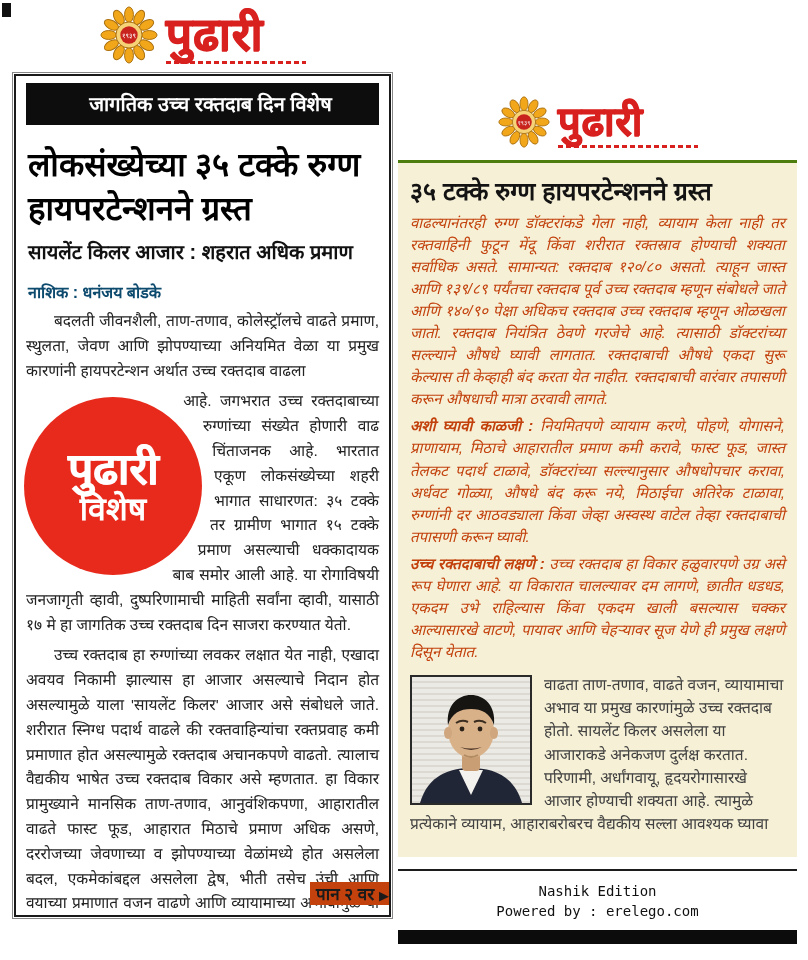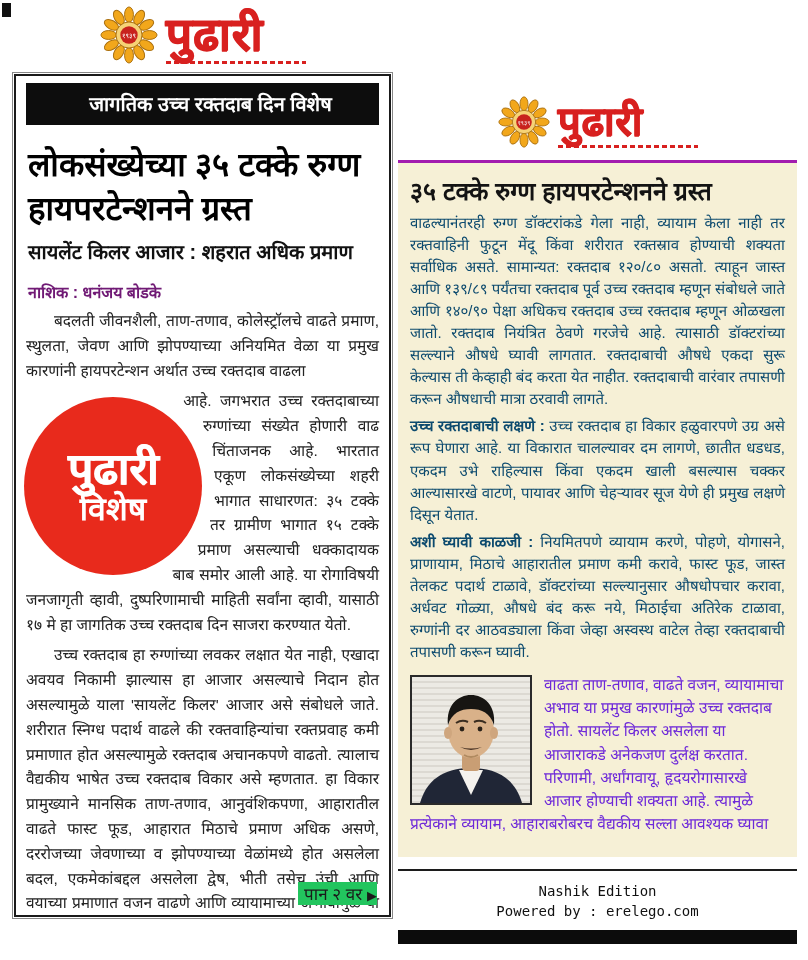"३५ टक्के रुग्ण हायपरटेन्शनने ग्रस्त" .cream-panel { border-top: 3px solid #a21caf -> 3px solid #4d7c0f }
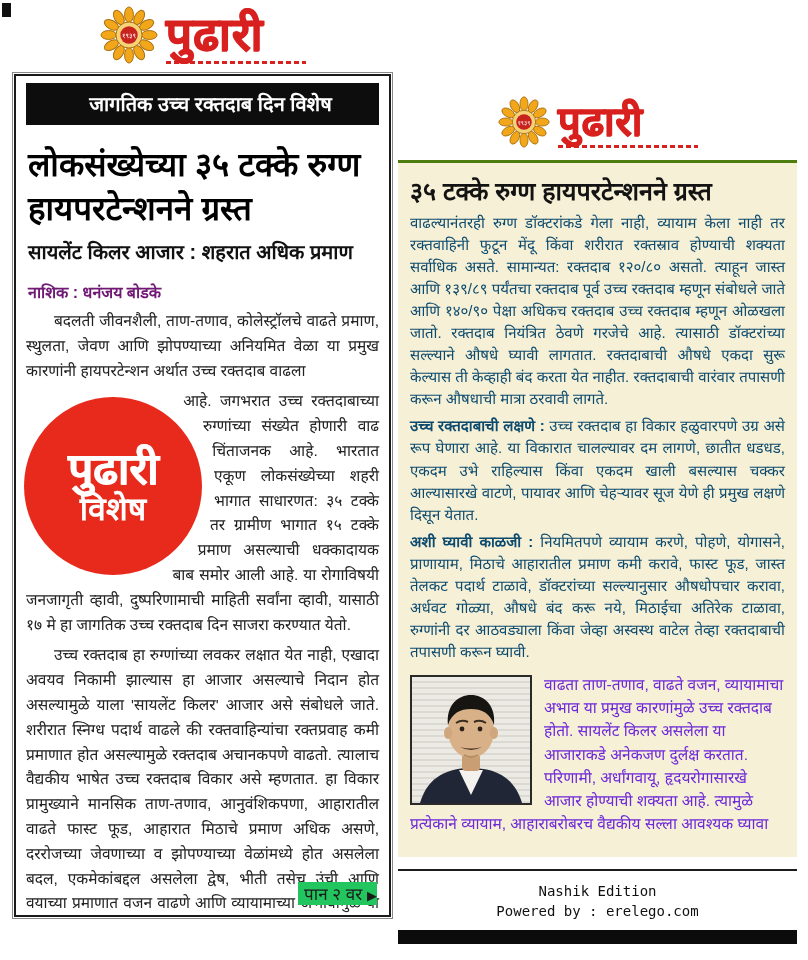"वाढल्यानंतरही रुग्ण डॉक्टरांकडे गेला" .right-copy { color: #0c4a6e -> #c2410c; font-style: none -> italic }
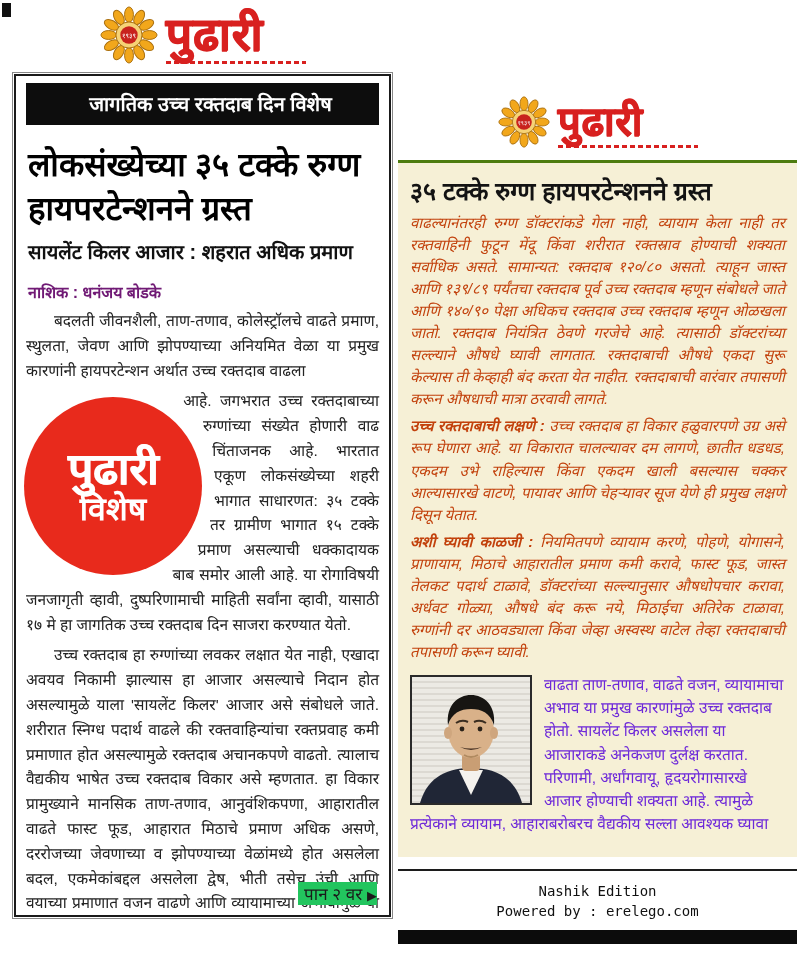"नाशिक : धनंजय बोडके" .byline { color: #701a75 -> #0c4a6e }
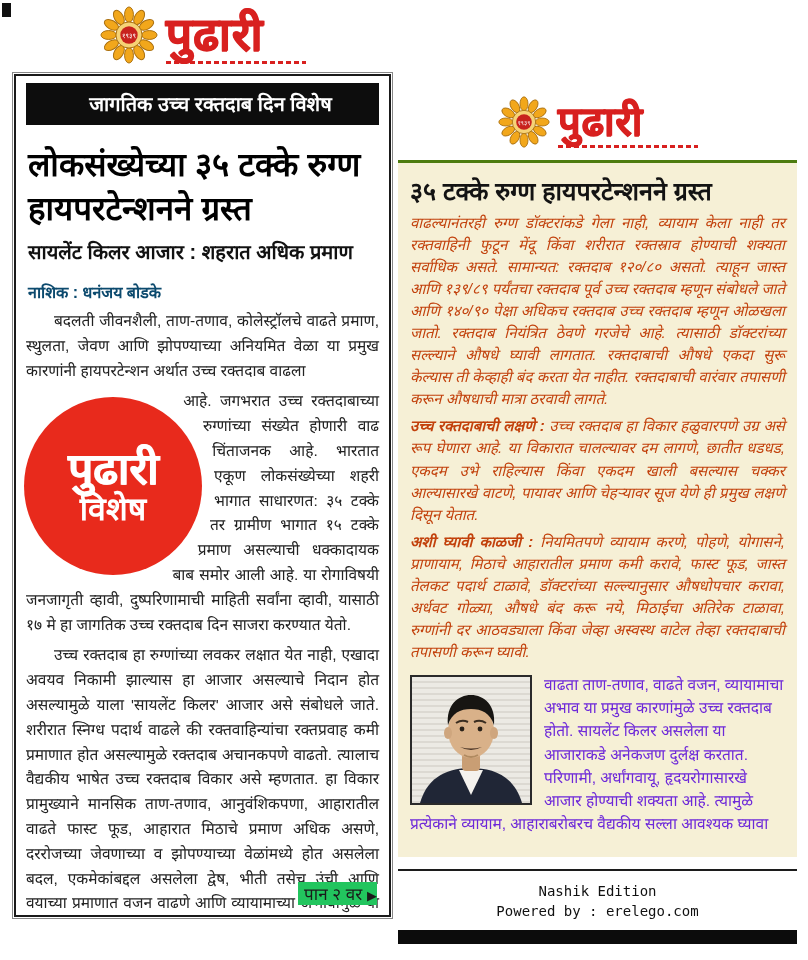"उच्च रक्तदाबाची लक्षणे : उच्च" p { order: before "अशी घ्यावी काळजी : नियमितपणे" -> after "अशी घ्यावी काळजी : नियमितपणे" }
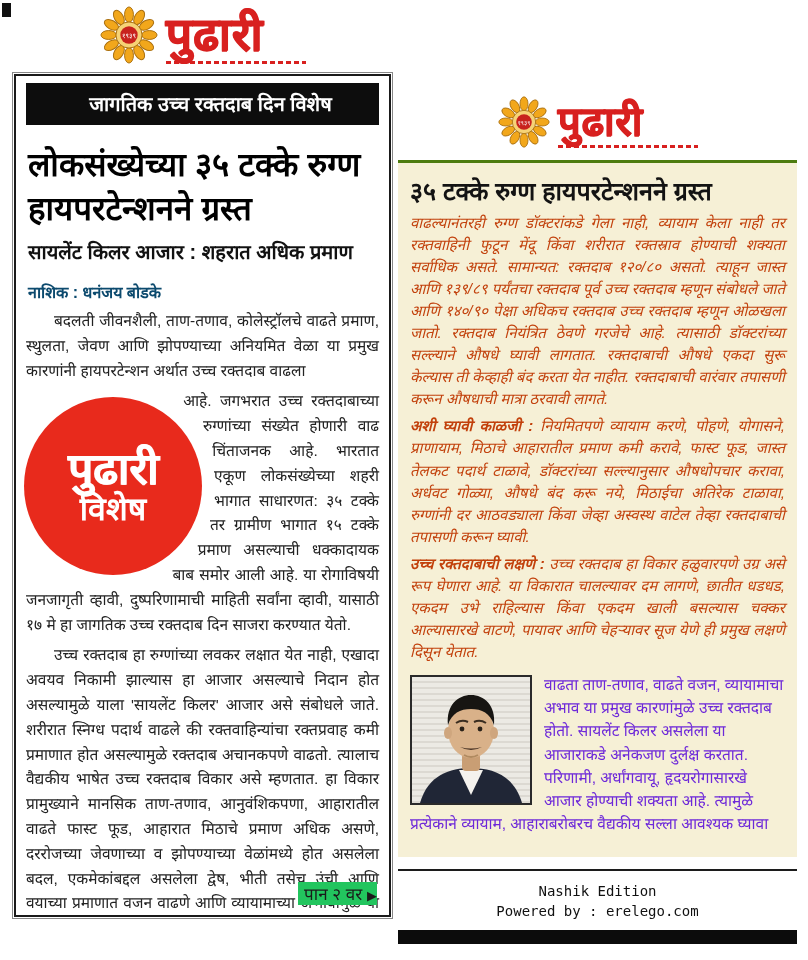"वाढता ताण-तणाव, वाढते वजन, व्यायामाचा" .quote-text { color: #6d28d9 -> #404040 }
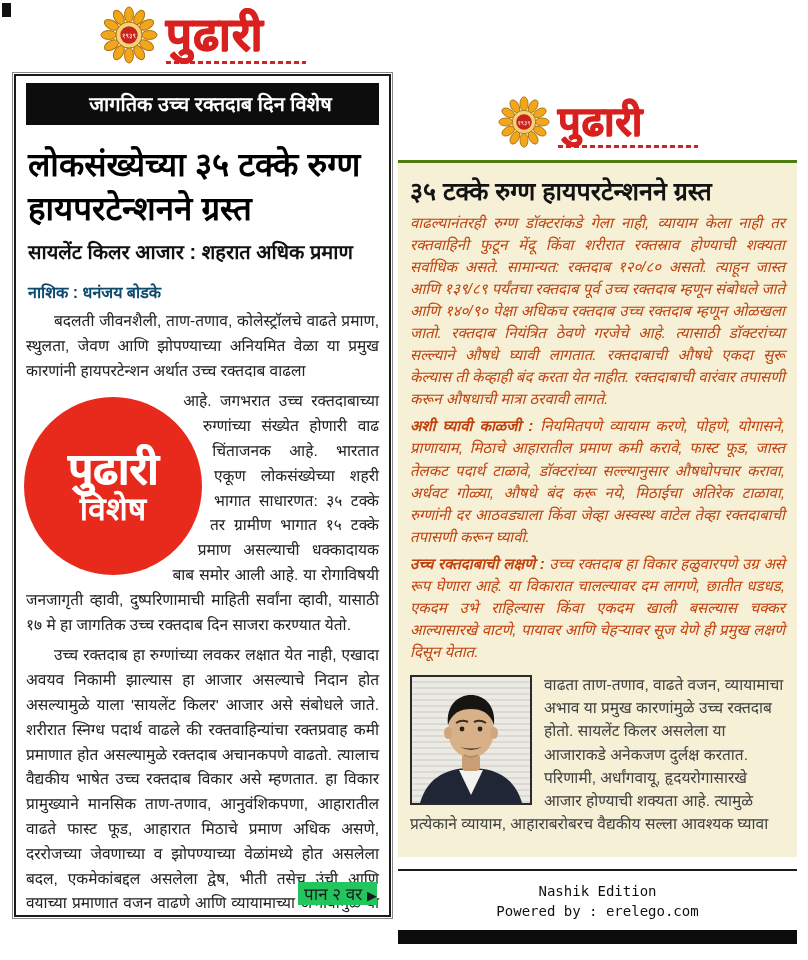"पान २ वर ▶" .continuation { background: #22c55e -> #c2410c; font-weight: normal -> bold; right: 12px -> 0 }
